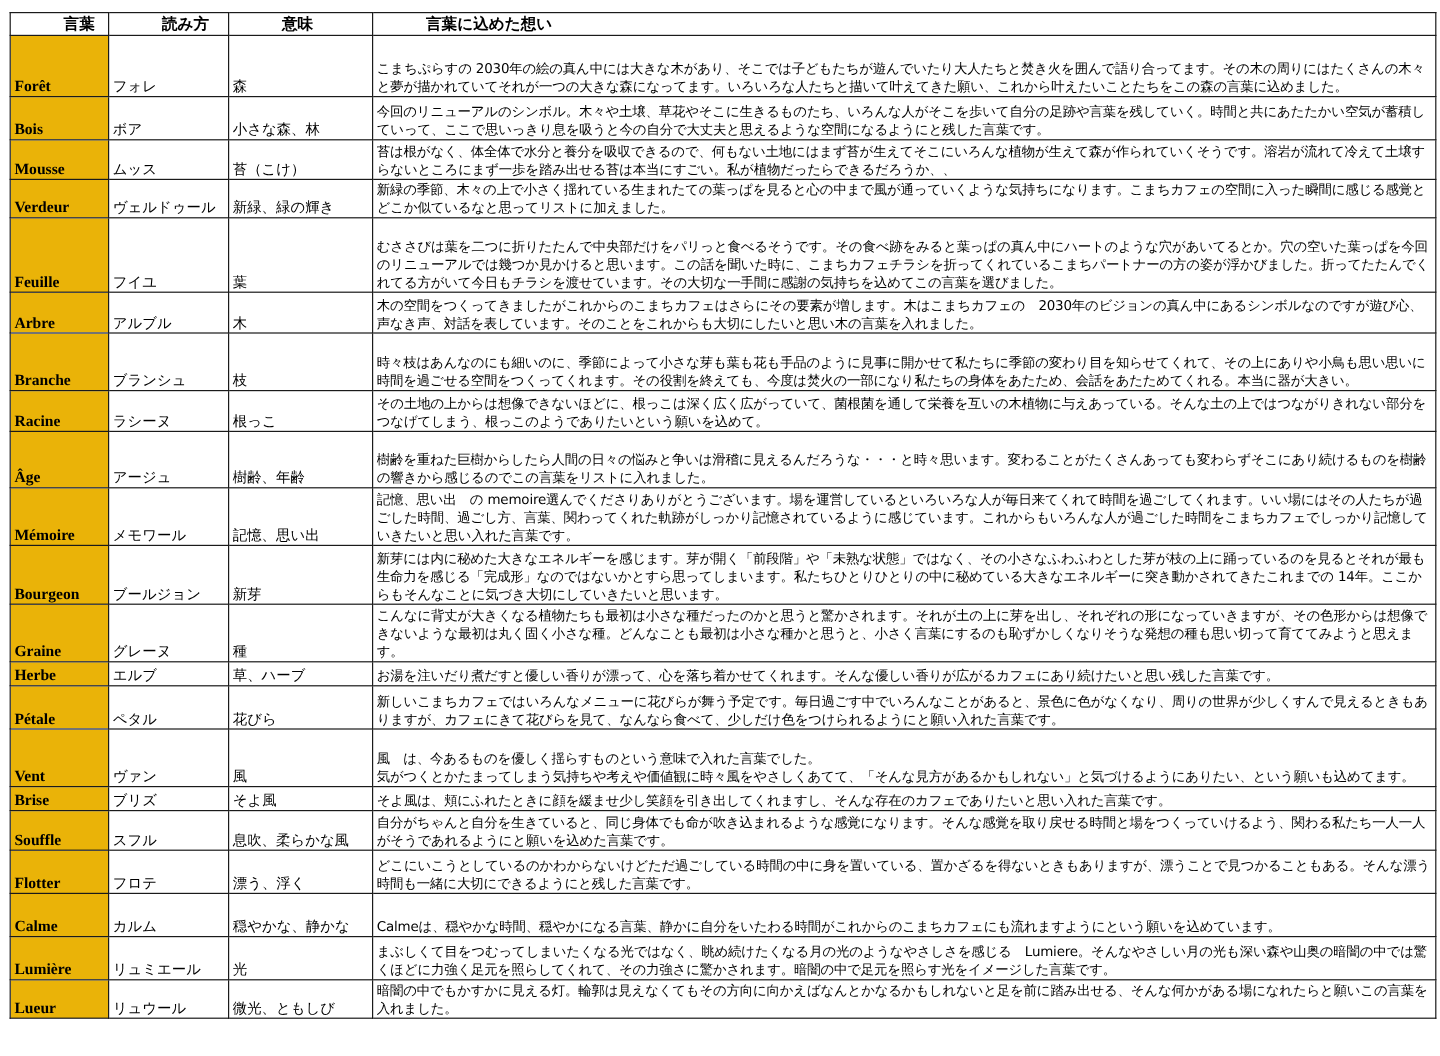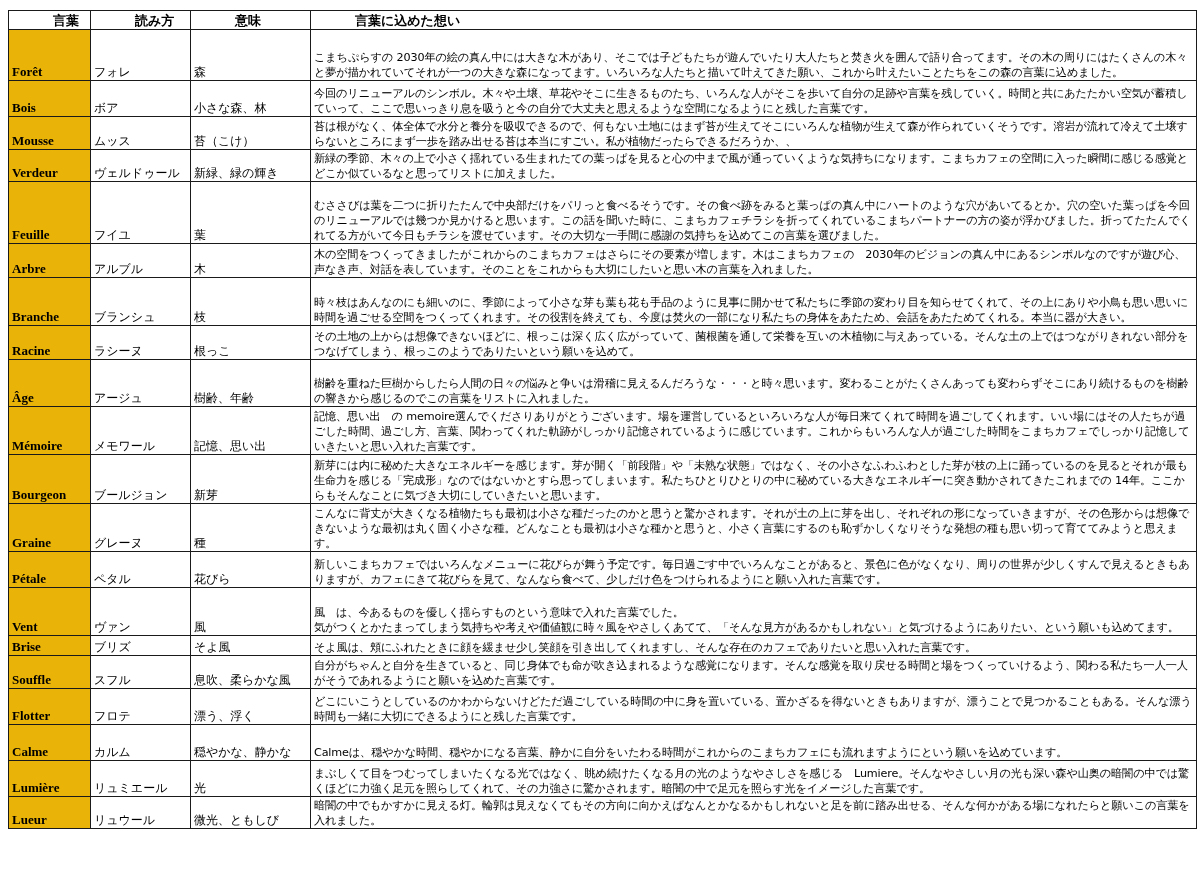"Herbe" tr { html: none -> <tr> <td>Herbe</td> <td>エルブ</td> <td>草、ハーブ</td> <td>お湯を注いだり煮だすと優しい香りが漂って、心を落ち着かせてくれます。そんな優しい香りが広がるカフェにあり続けたいと思い残した言葉です。</td> </tr> }
